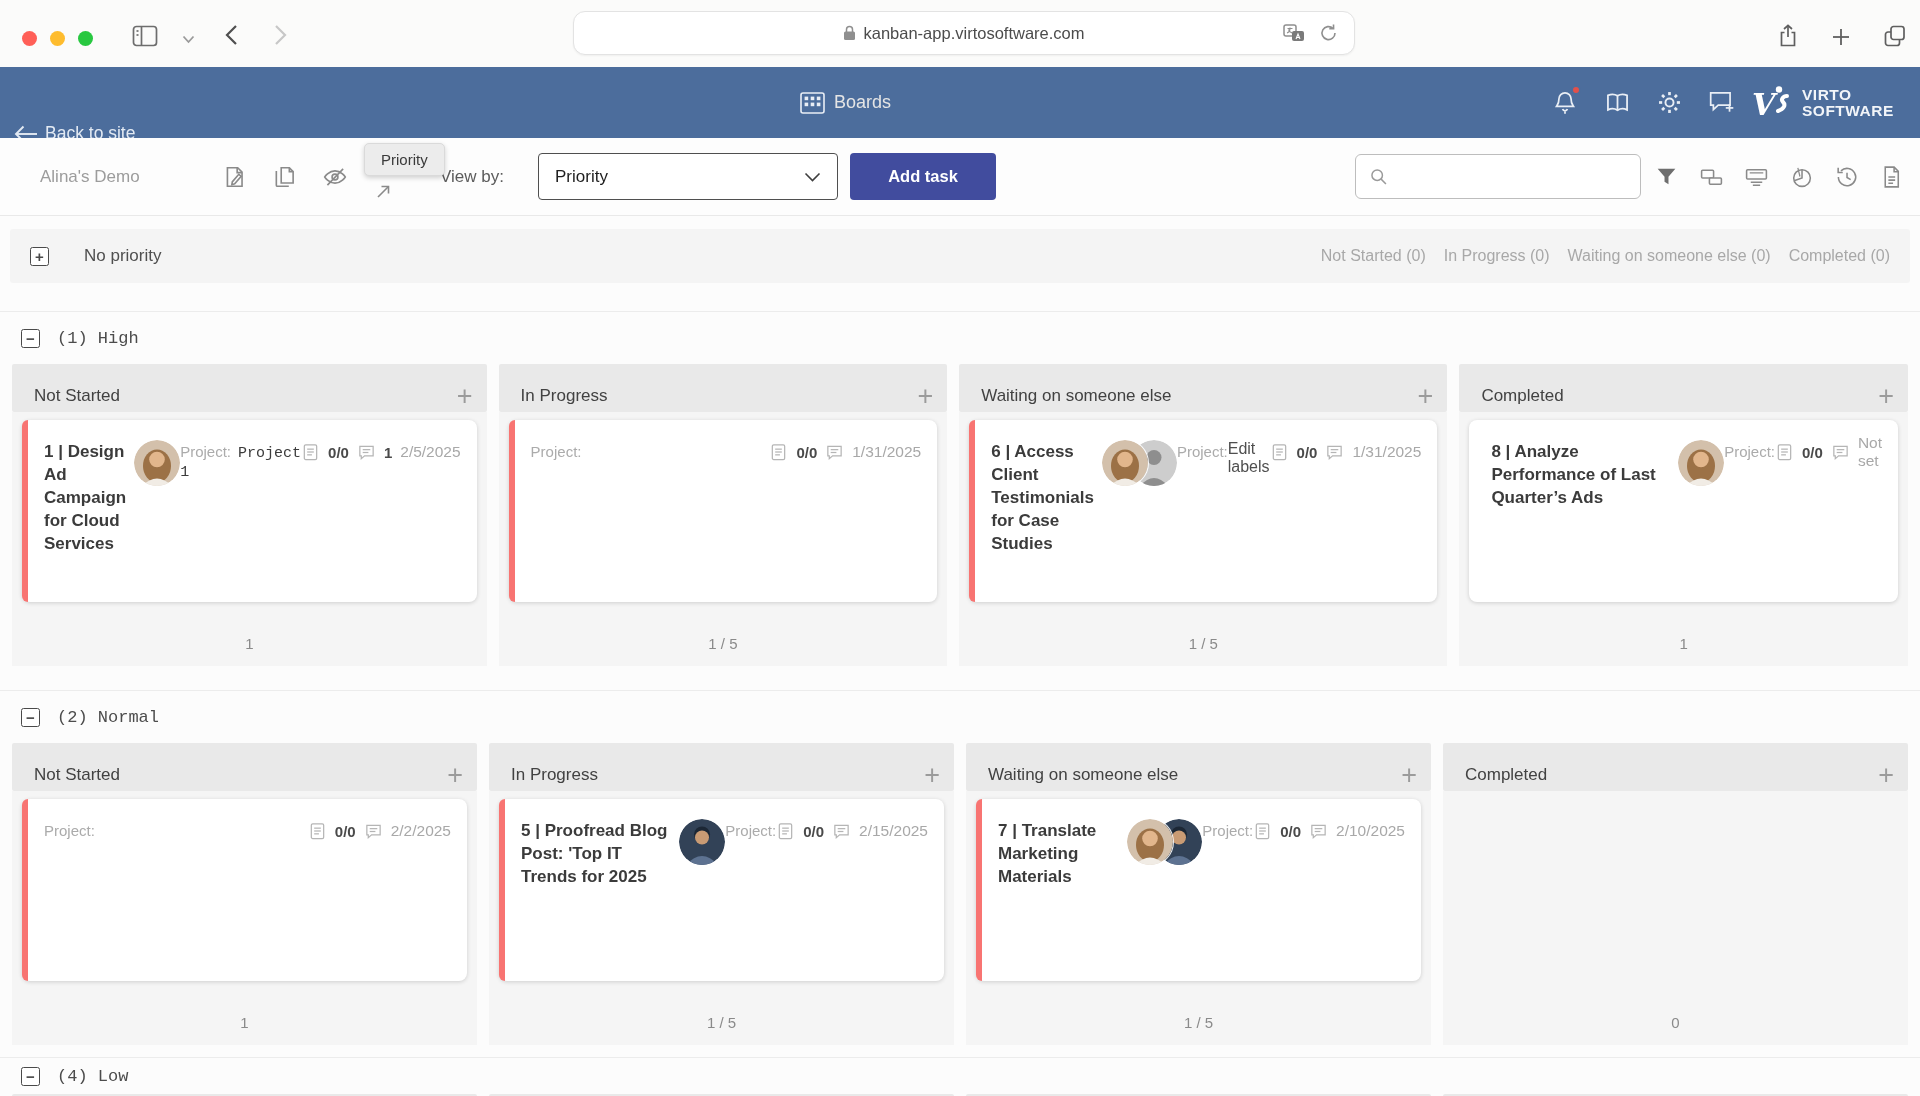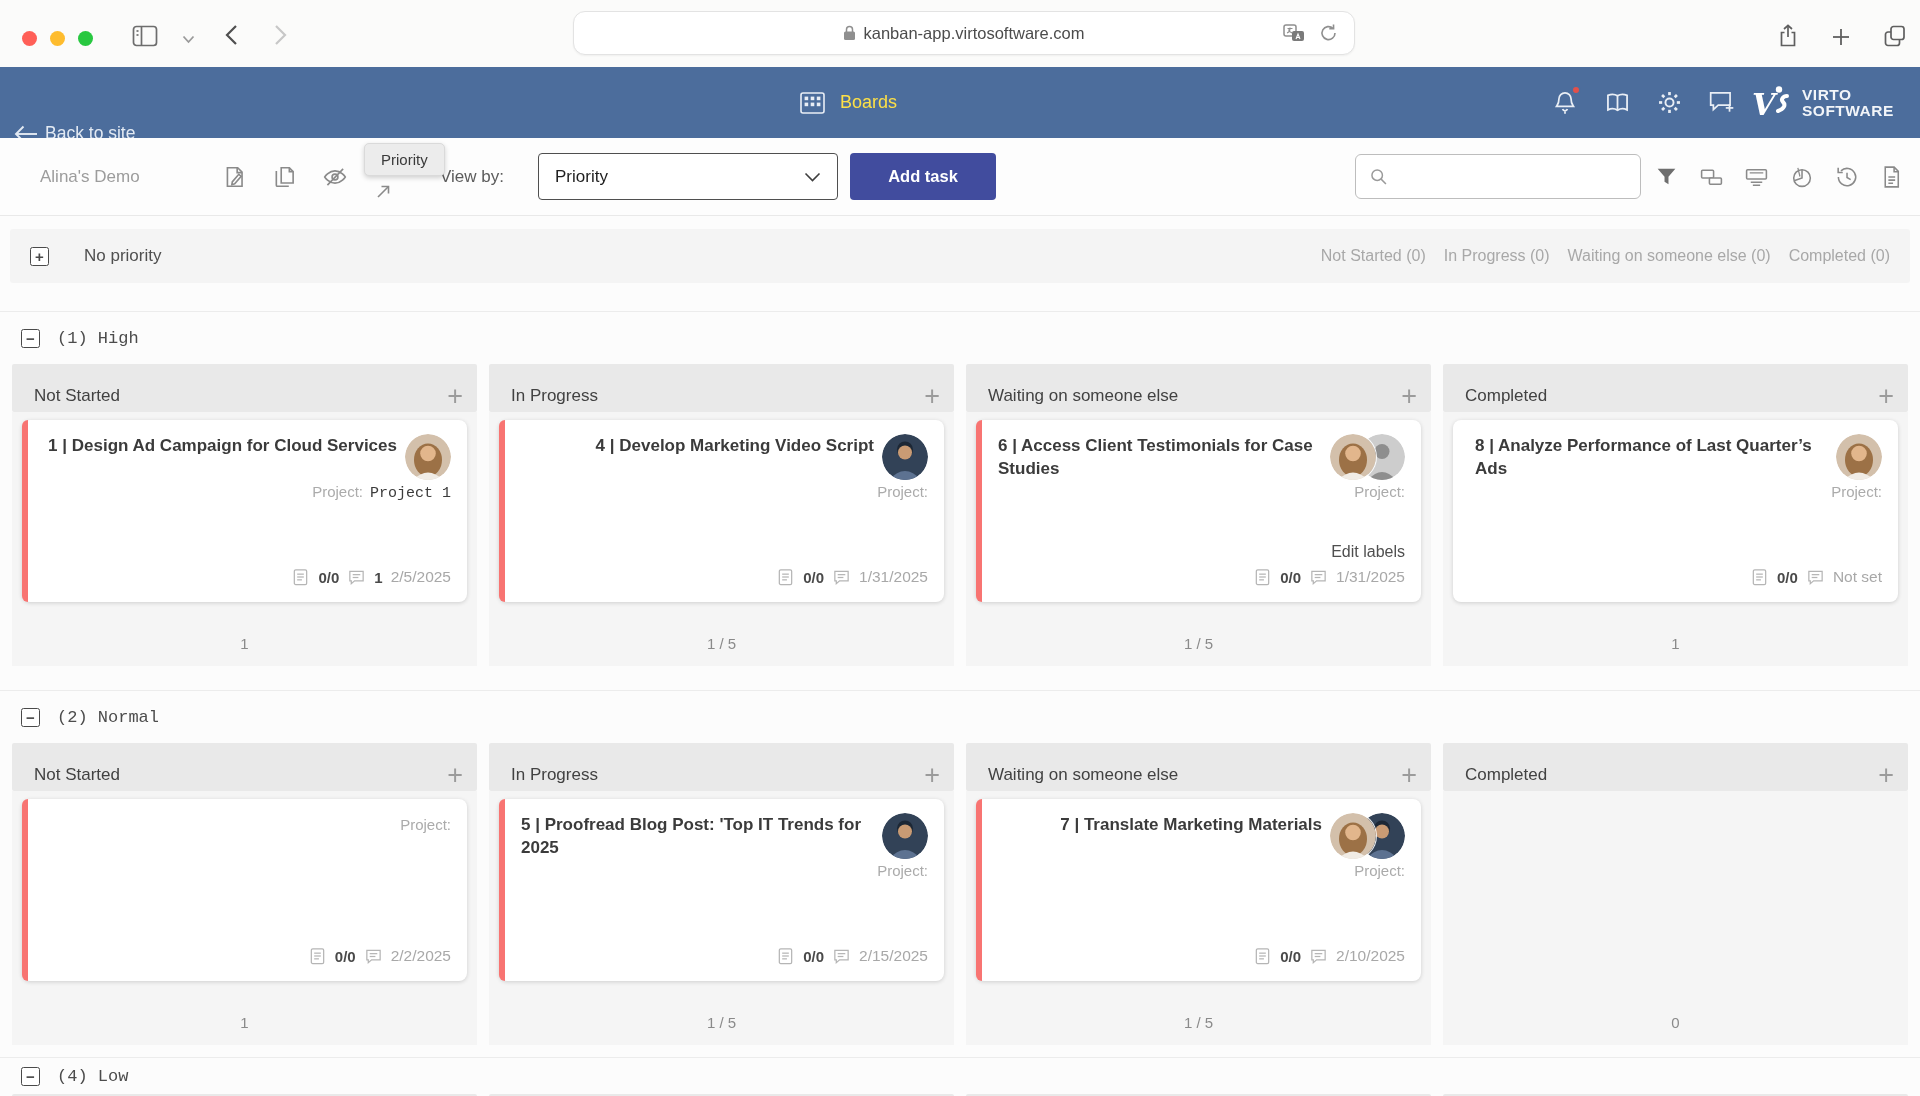"Boards" .boards-title { color: #fde047 -> #e5e5e5; gap: 15px -> 9px }
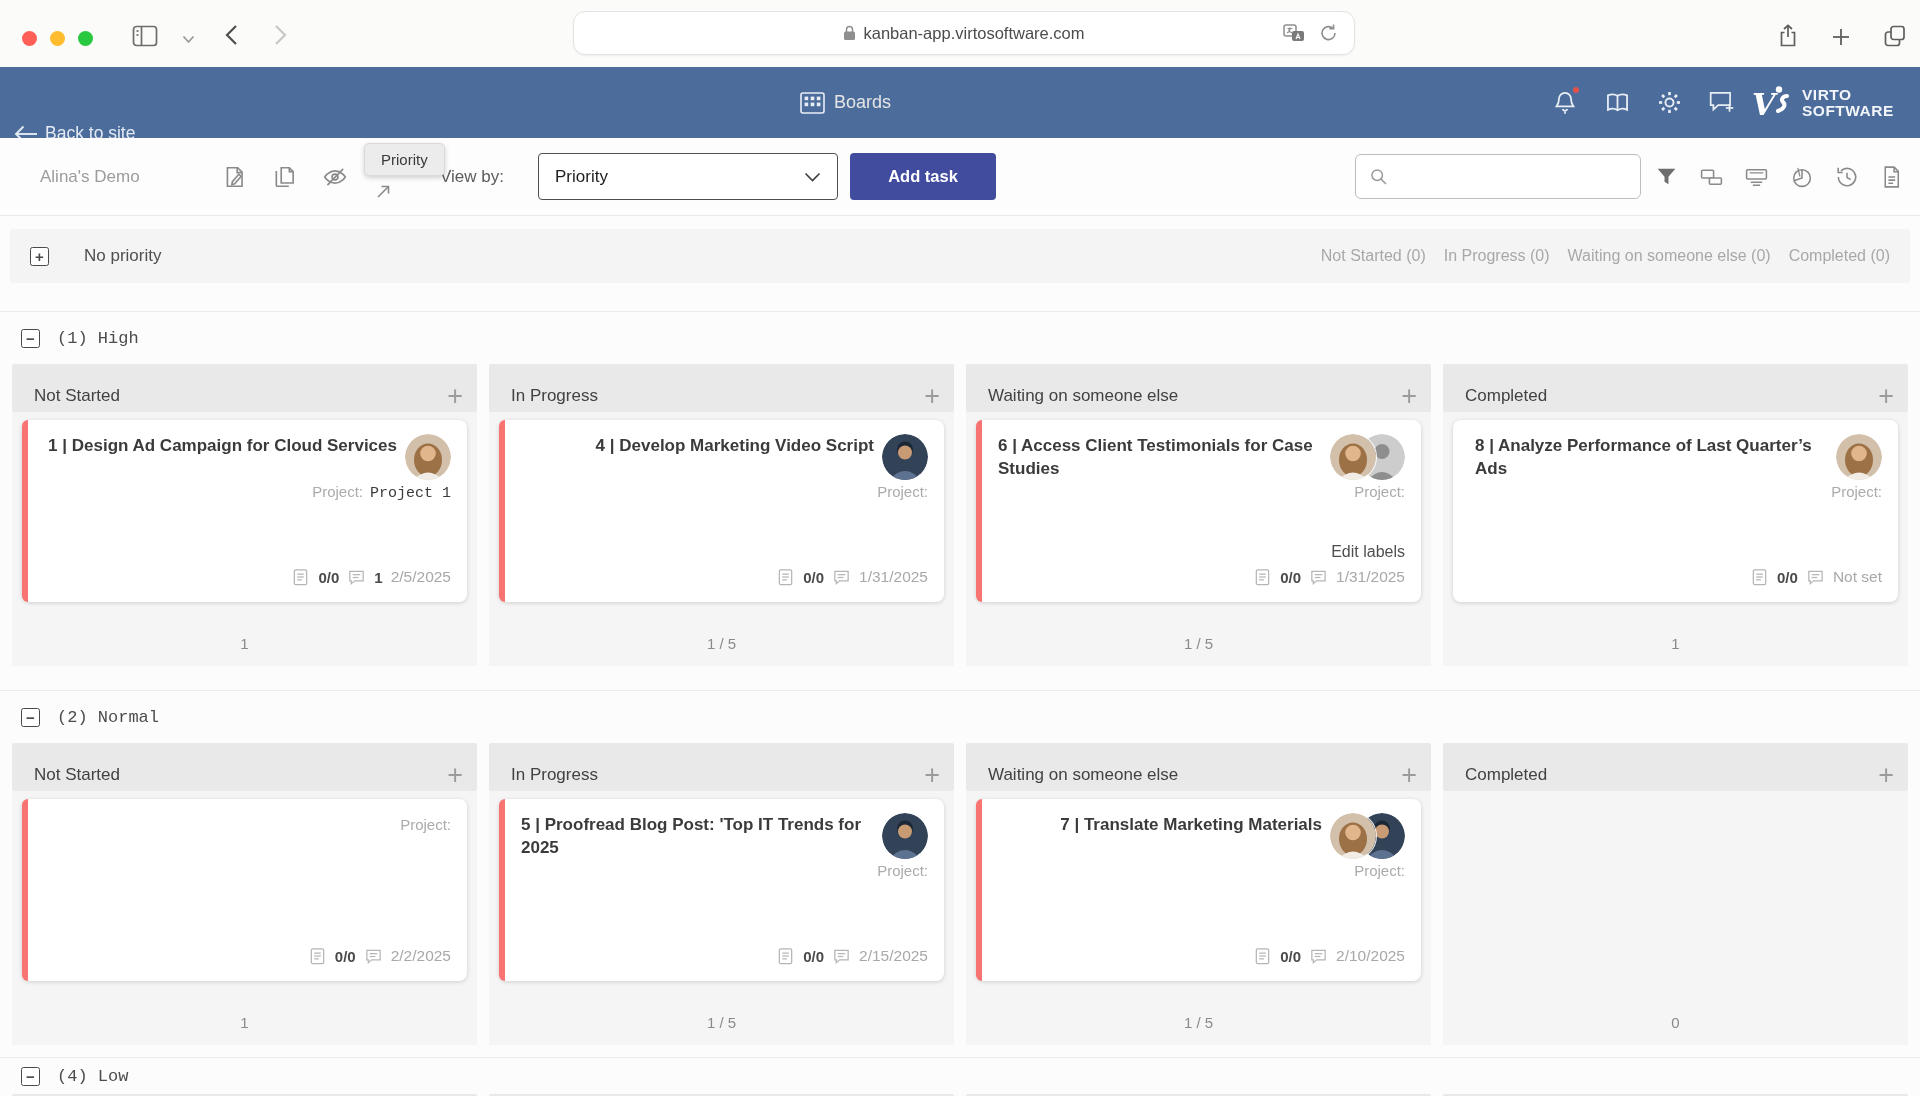"1 | Design Ad Campaign" .card { align-items: flex-end -> none; flex-direction: column -> row; padding: 14px 16px 13px 22px -> 20px 16px 13px 22px }
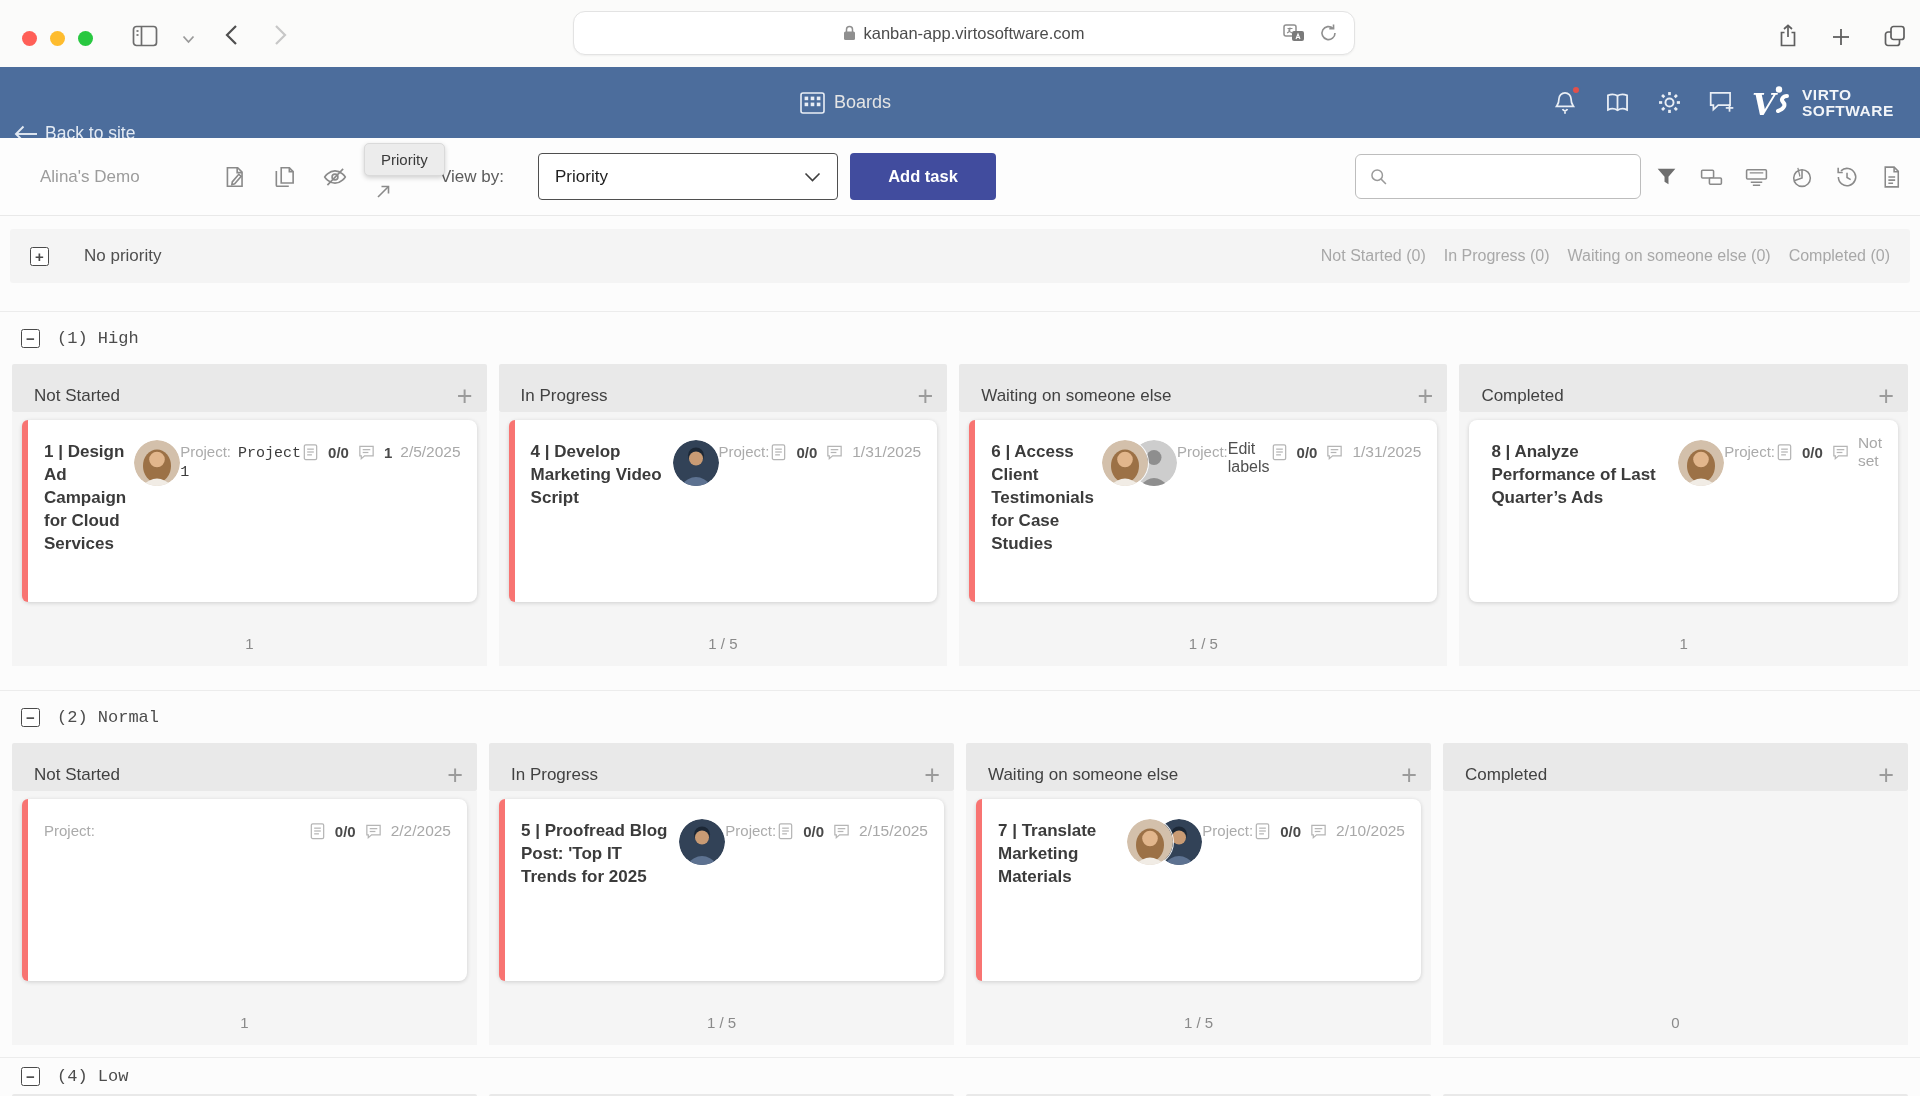"4 | Develop Marketing Video" div.card-top { html: <div> <div>4 | Develop Marketing Video Script</div> <div> <span> <svg> <circle></circle> <circle></circle> <circle></circle> <path></path> </svg> </span> </div> </div> -> none }
